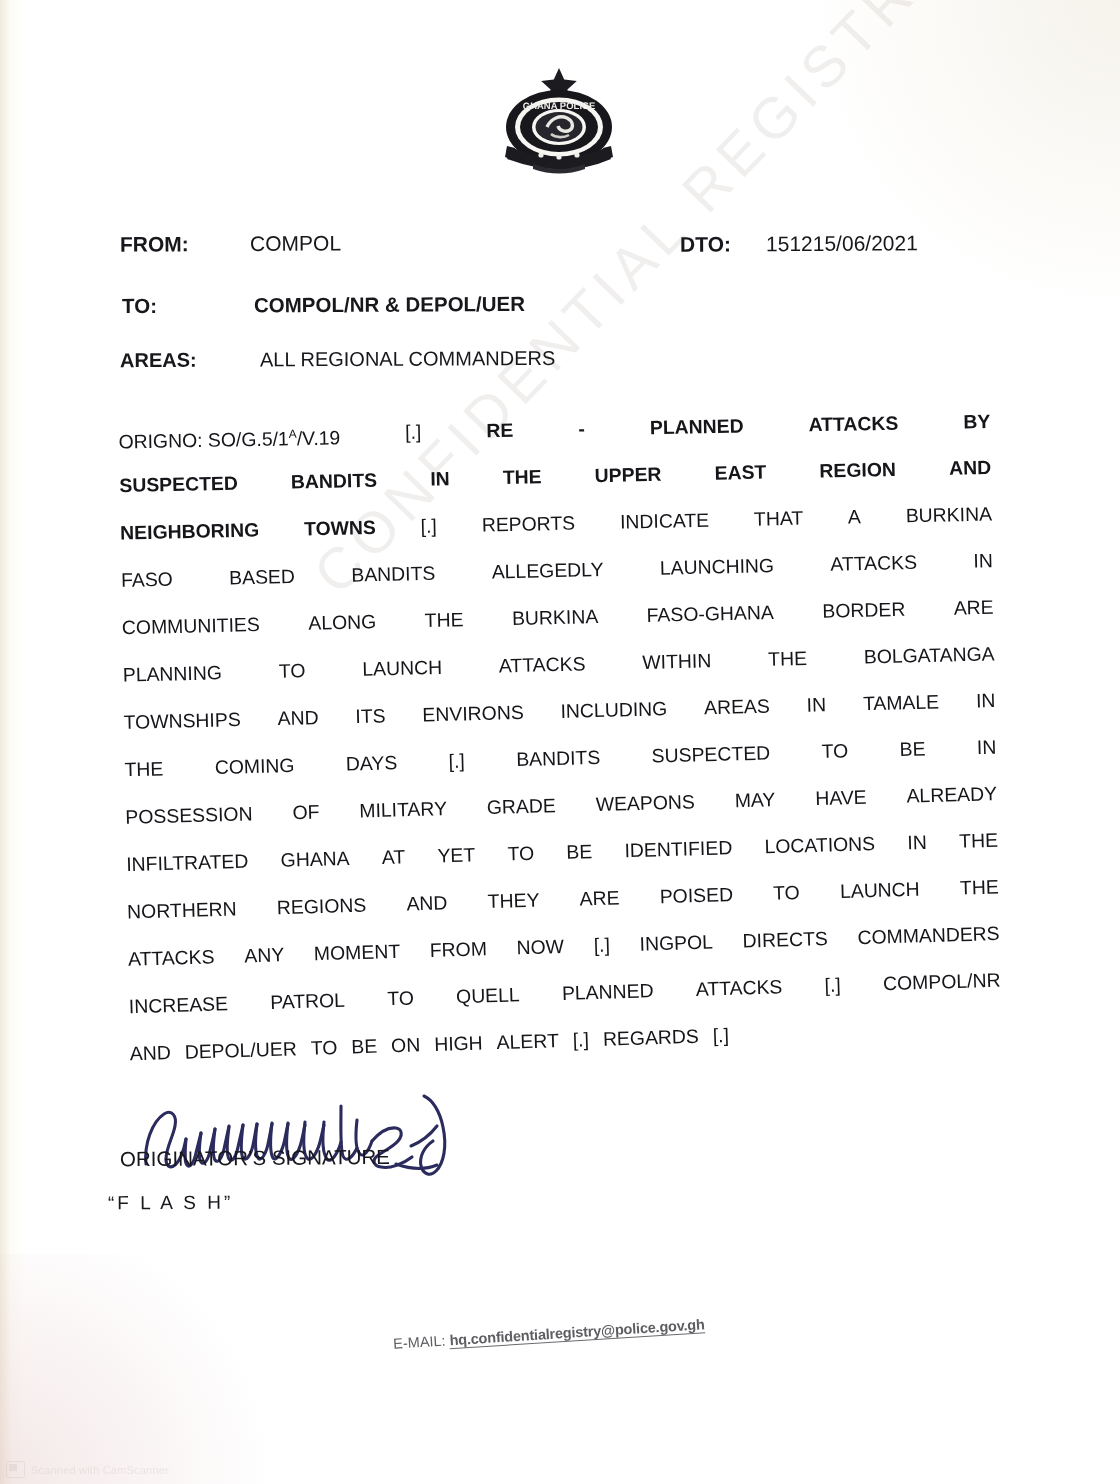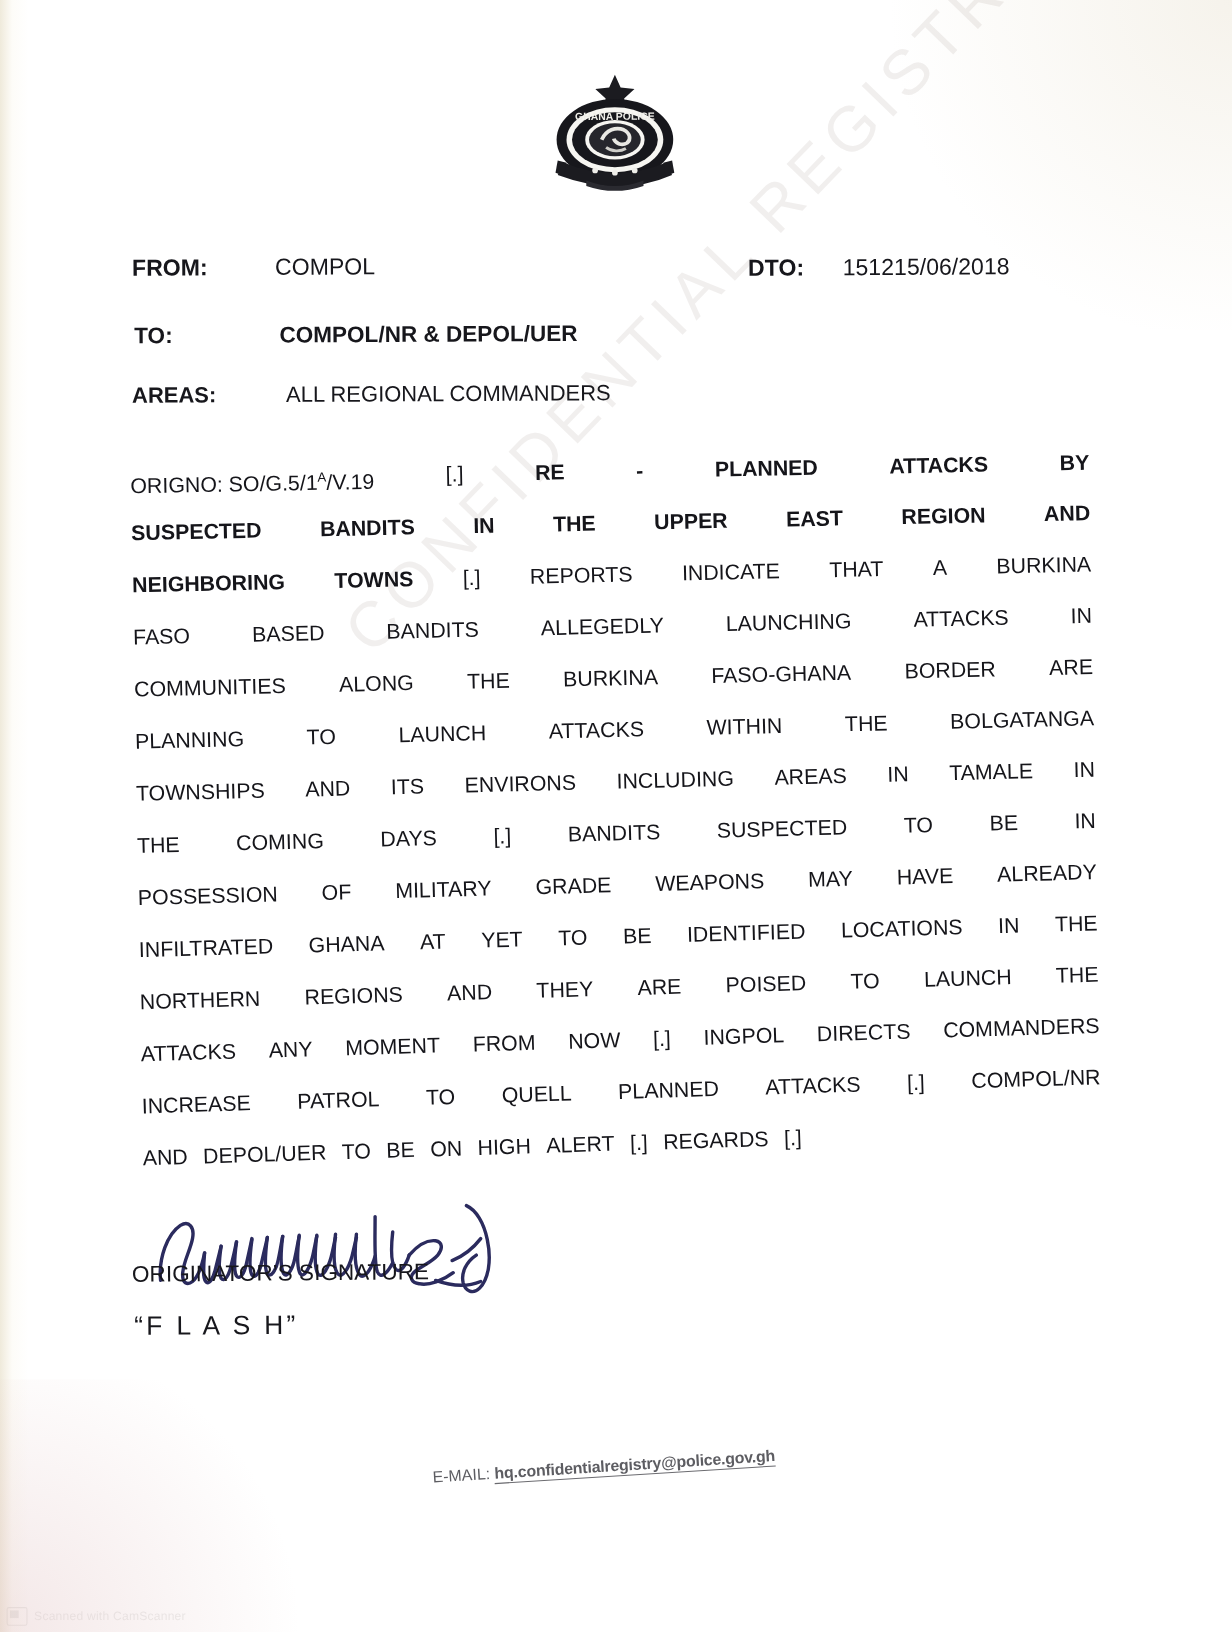"151215/06/2018" span.val { text: 151215/06/2018 -> 151215/06/2021 }
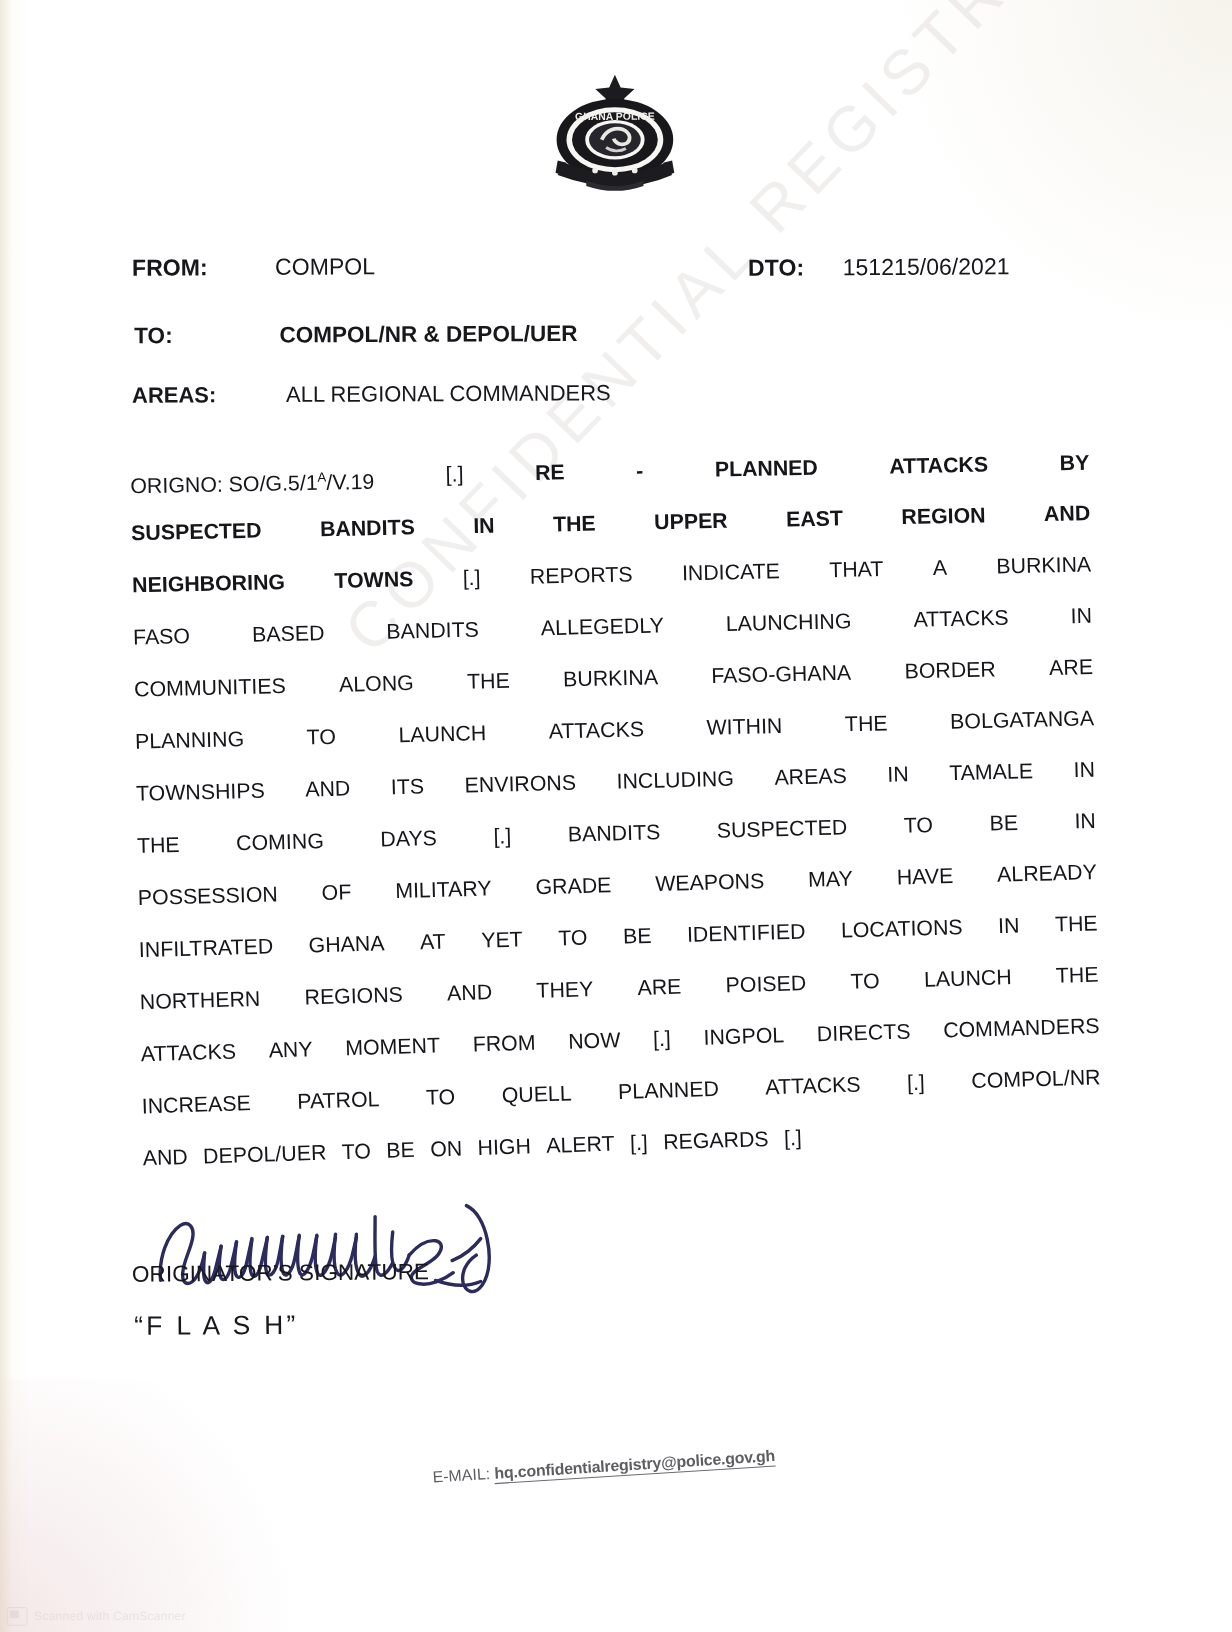"“F L A S H”" #flash { font-size: 24px -> 19px; left: 122px -> 108px }
